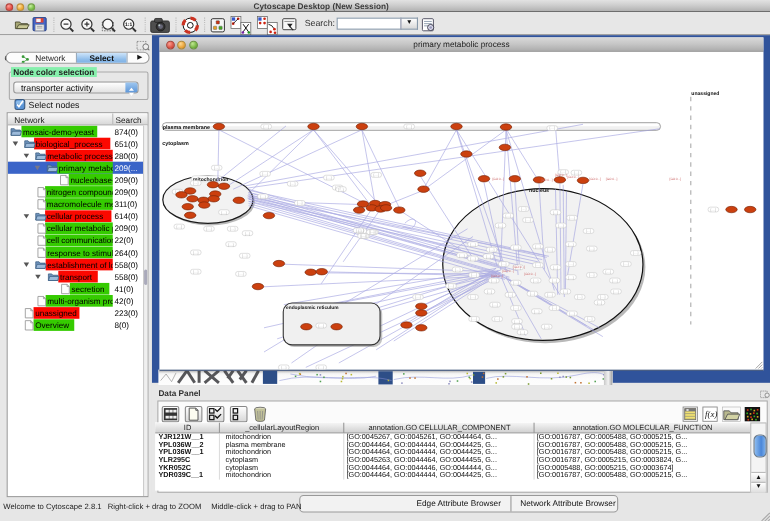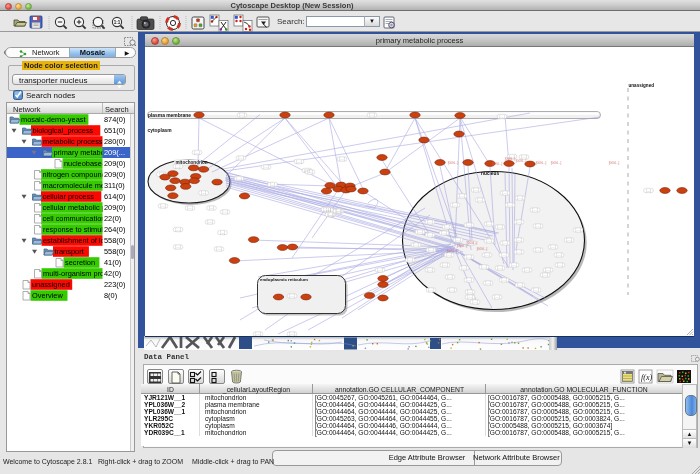"Mosaic" div.abs { text: Mosaic -> Select }
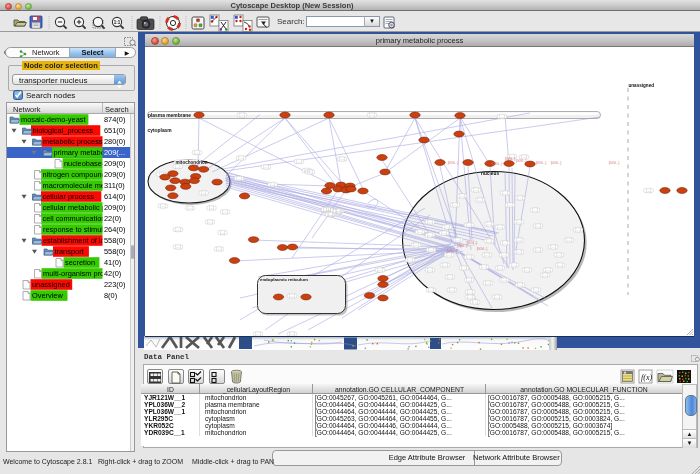"Node color selection" div.abs { background: #eab308 -> #86efac; left: 22px -> 10px }
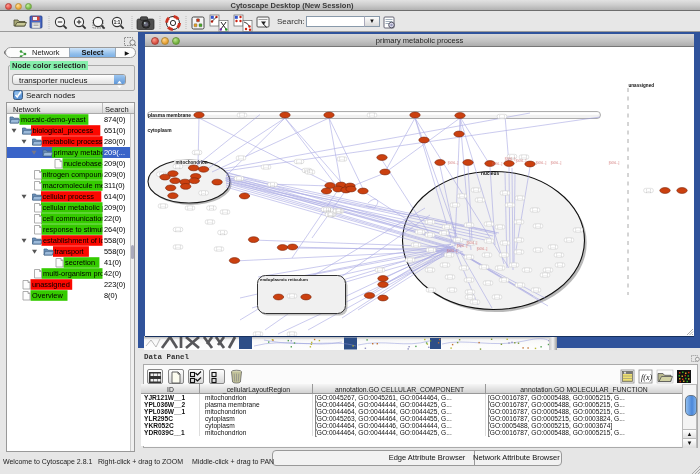"transporter nucleus" div { text: nucleus -> activity }
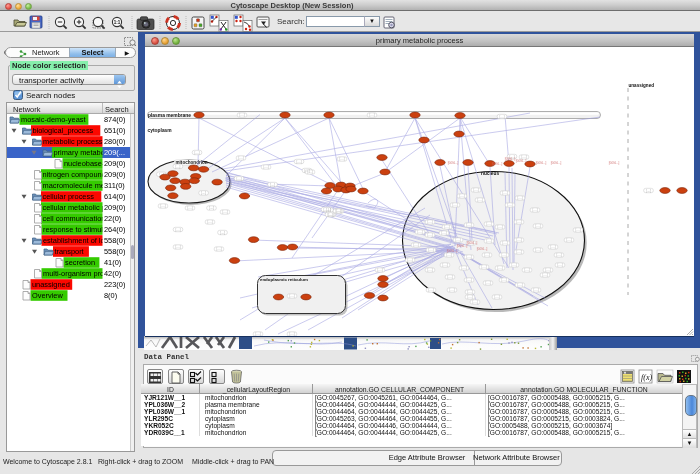"Search nodes" div.abs { text: Search -> Select }
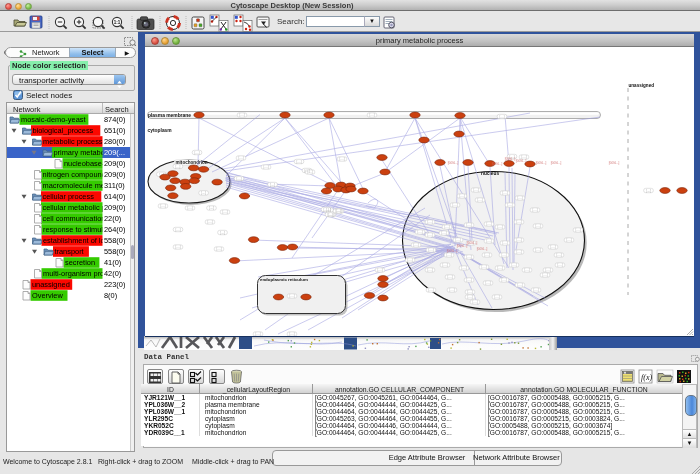"Data Panel" div.abs { font-family: Liberation Mono, monospace -> none }
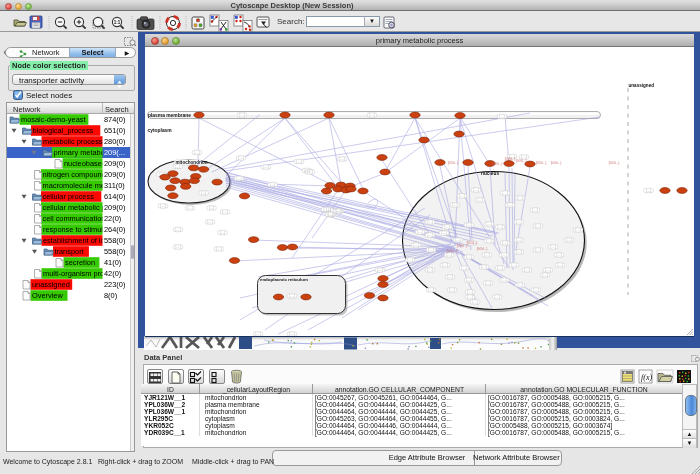"Edge Attribute Browser" div.abs { left: 107px -> 97px }
